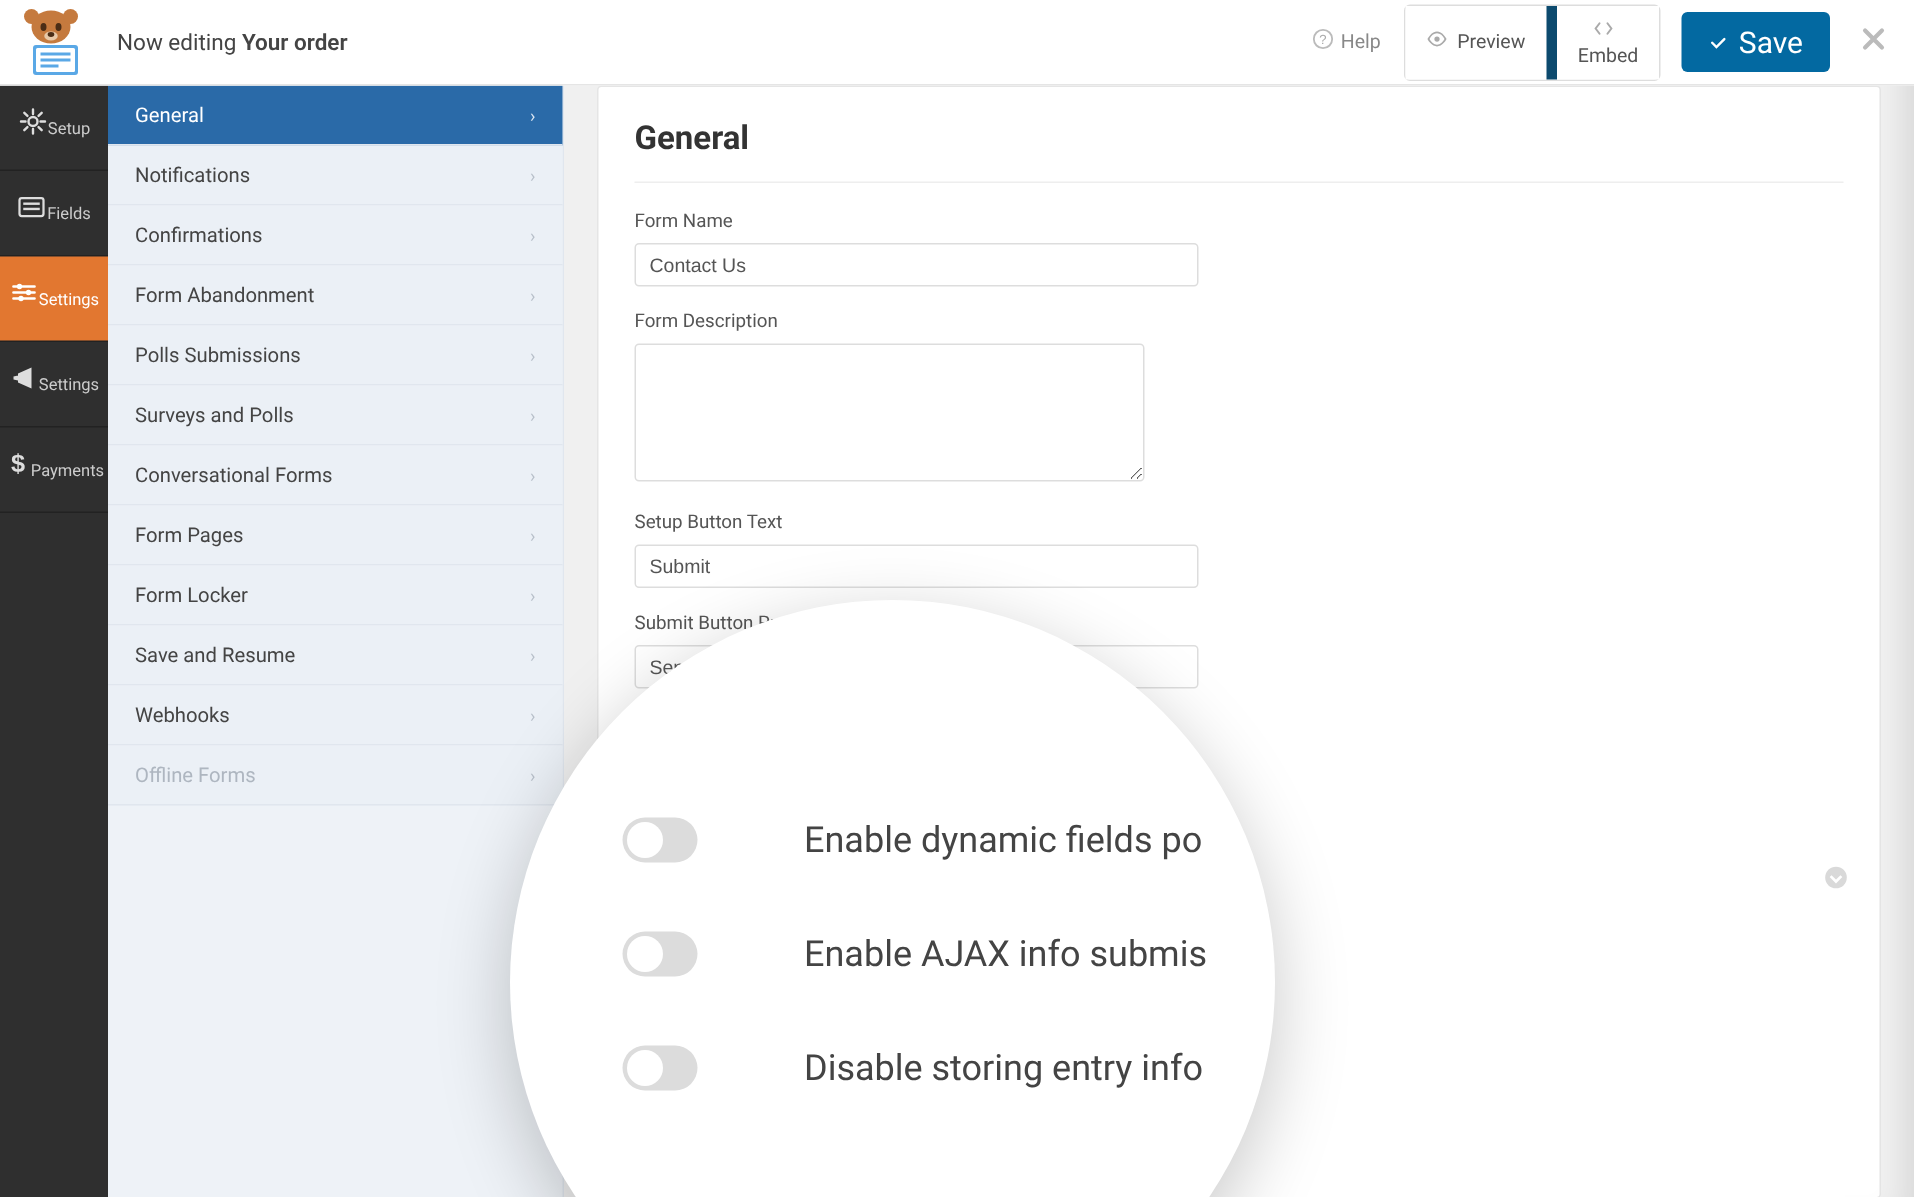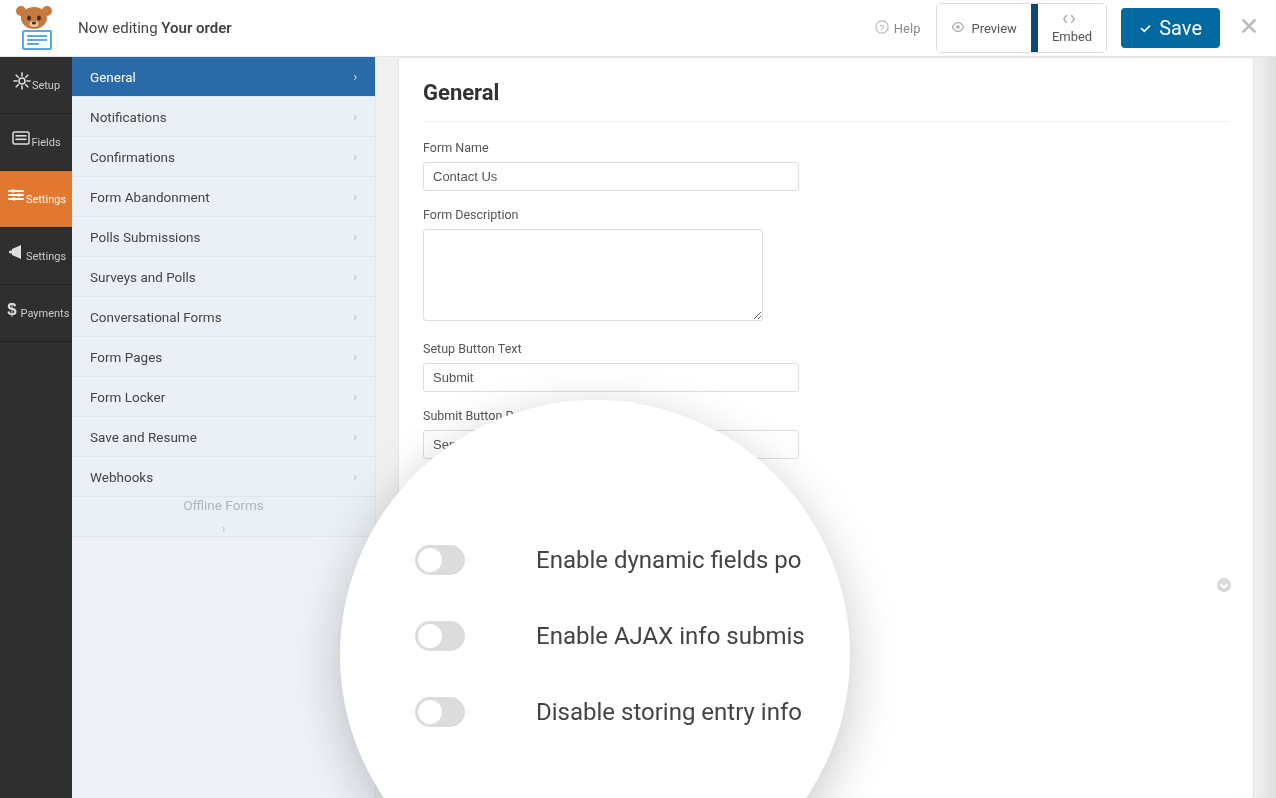"Offline Forms" .sideitem.disabled { flex-direction: column -> none }
